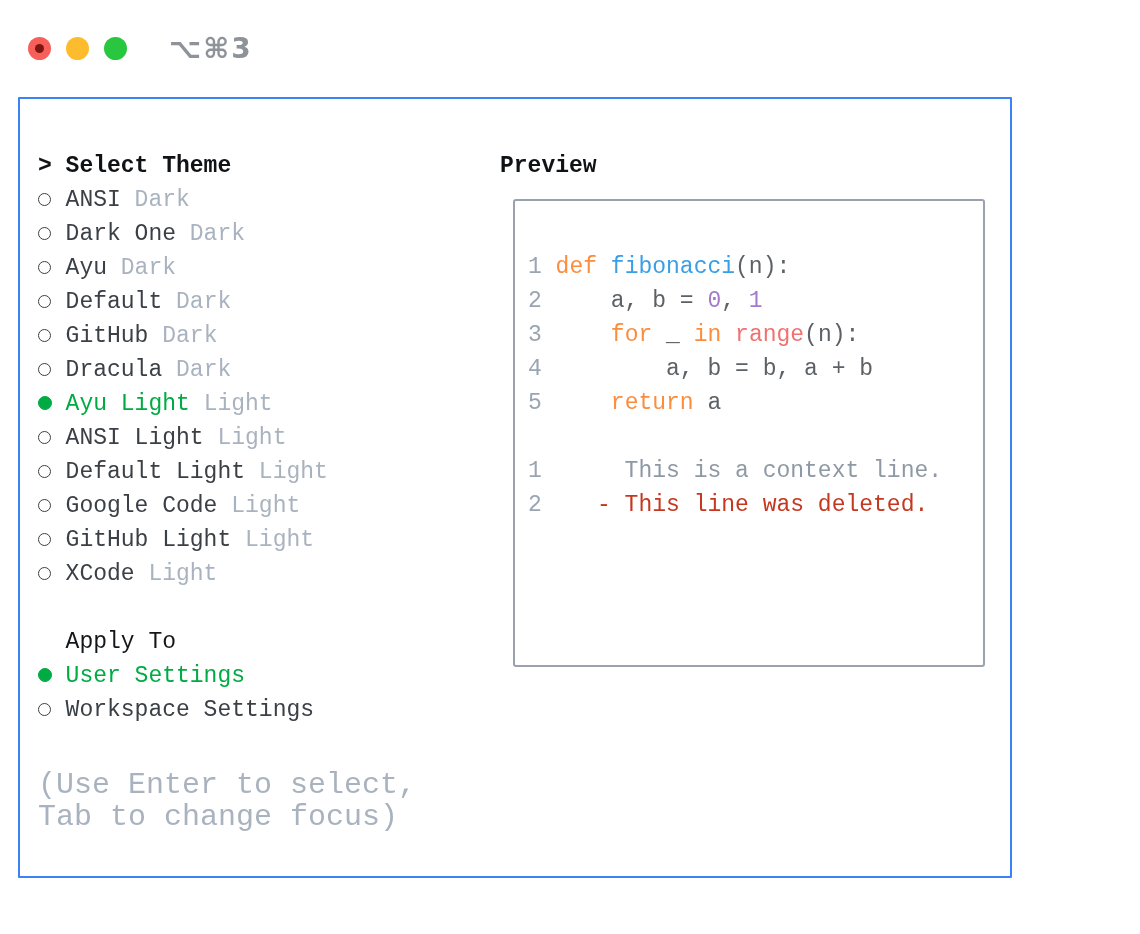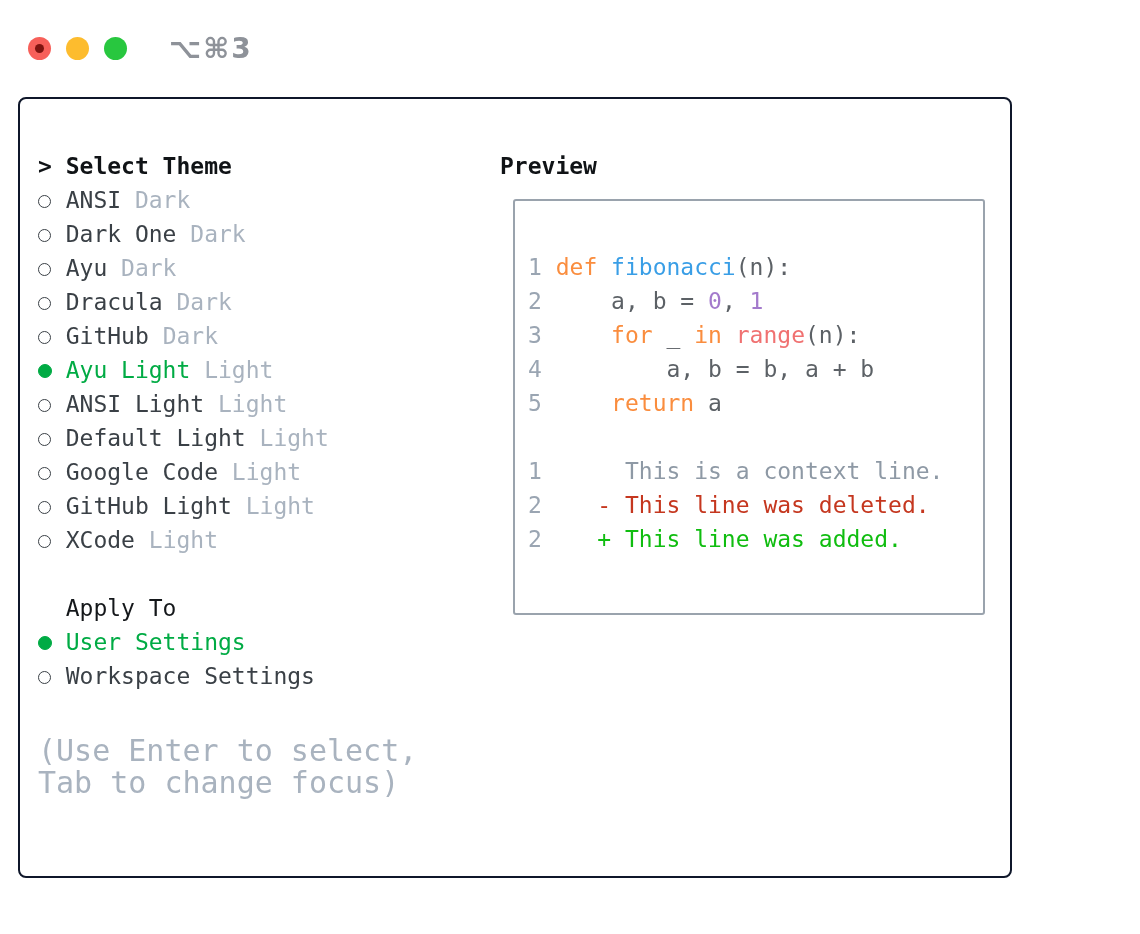"> Select Theme" .panel { border: 2px solid #0f172a -> 2px solid #3b82f6; border-radius: 8px -> 1px; font-family: none -> Liberation Mono, monospace }
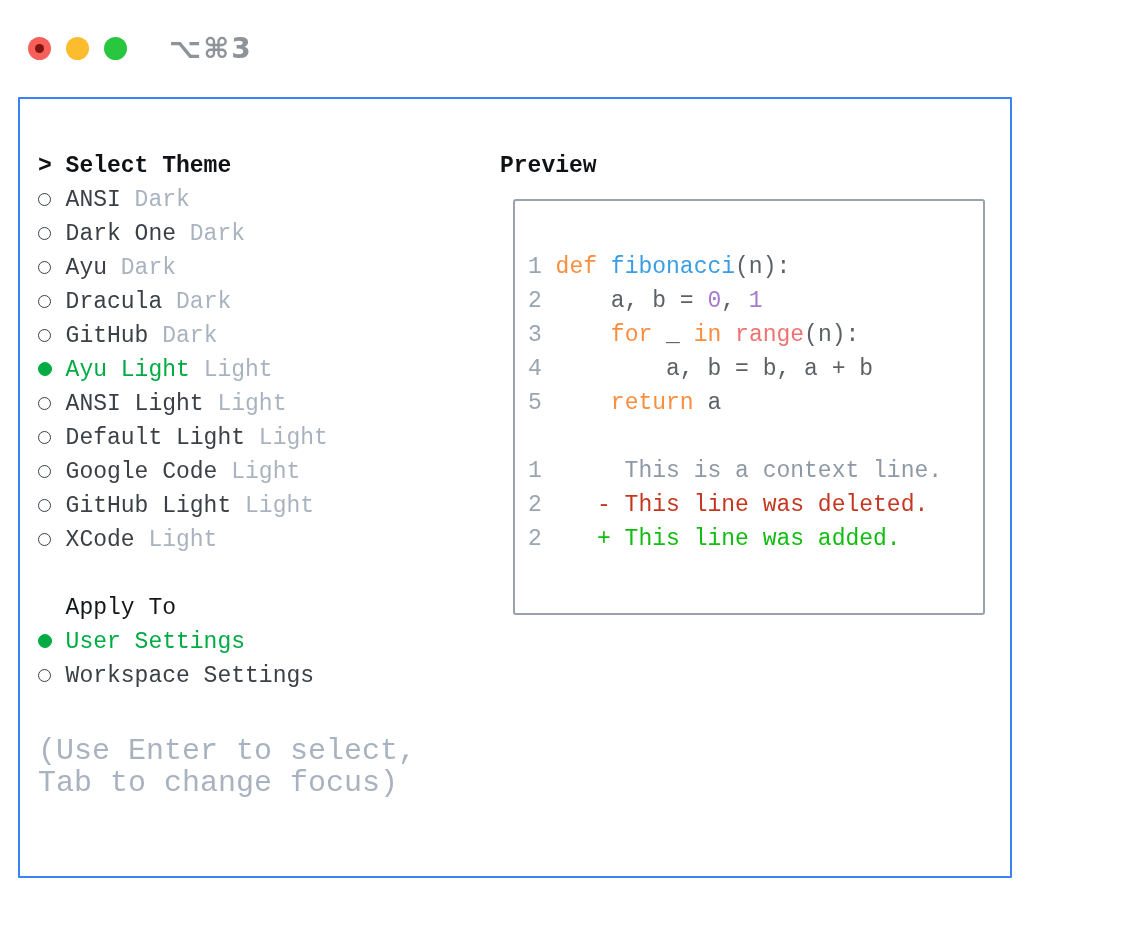"1 def fibonacci(n):" .preview-box { height: 416px -> 468px }
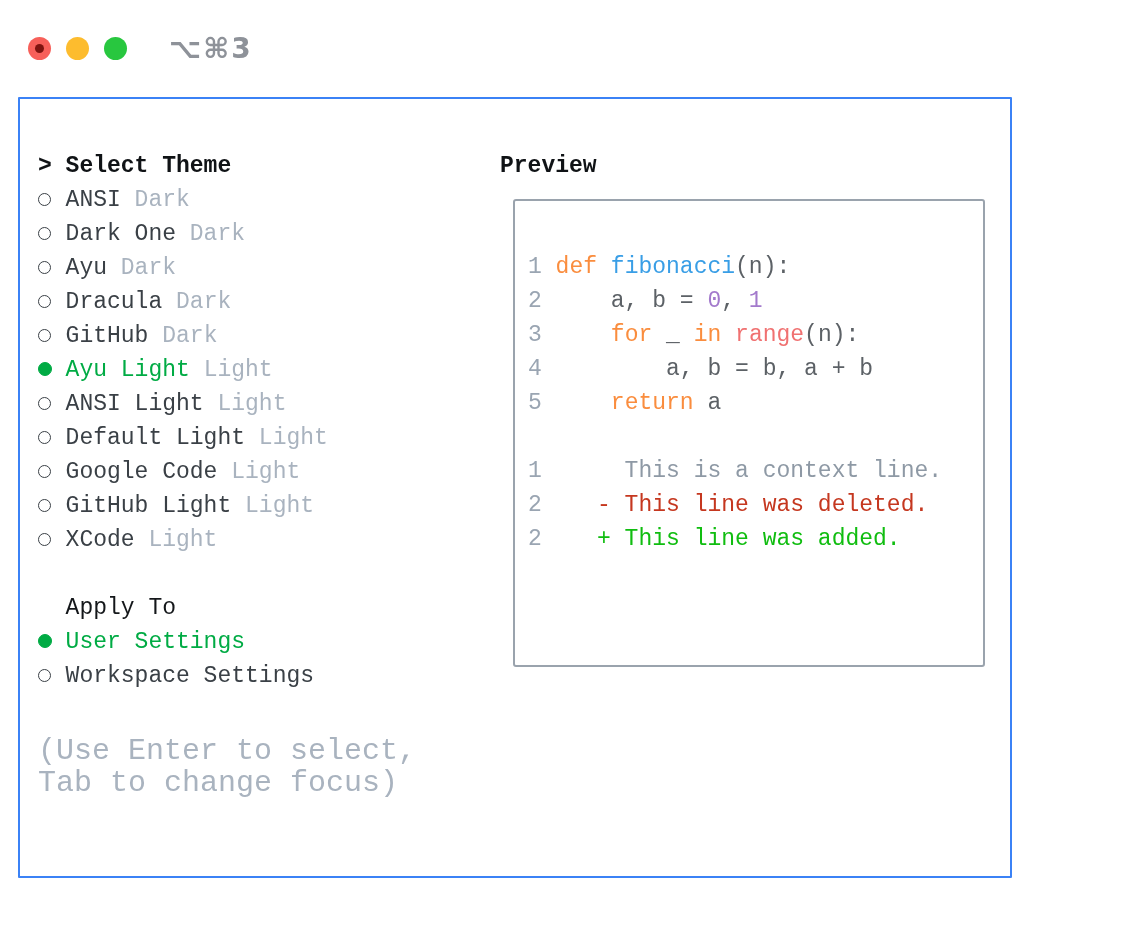"Default Dark" div.row { html: none -> <div><span><span></span></span><span>Default</span><span> Dark</span></div> }
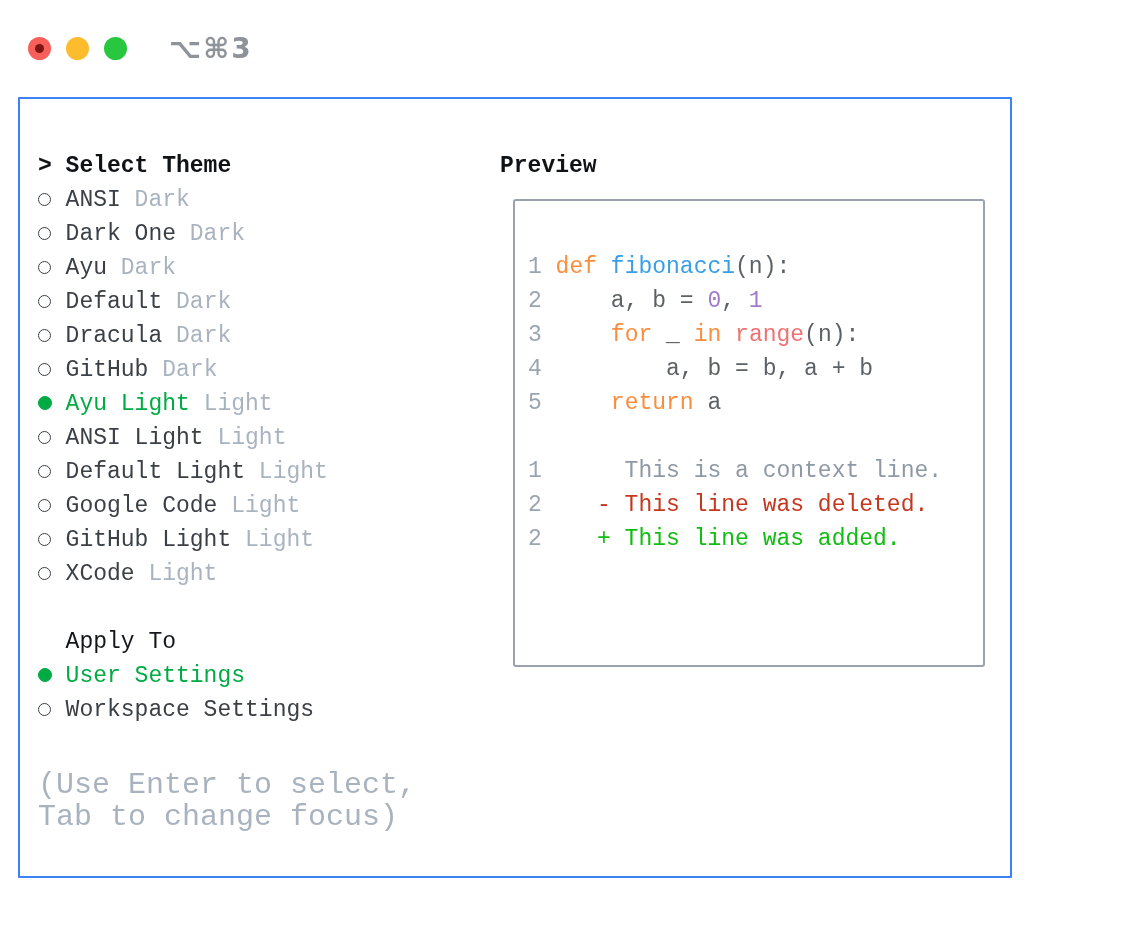"Dracula Dark" div.row { order: before "GitHub Dark" -> after "GitHub Dark" }
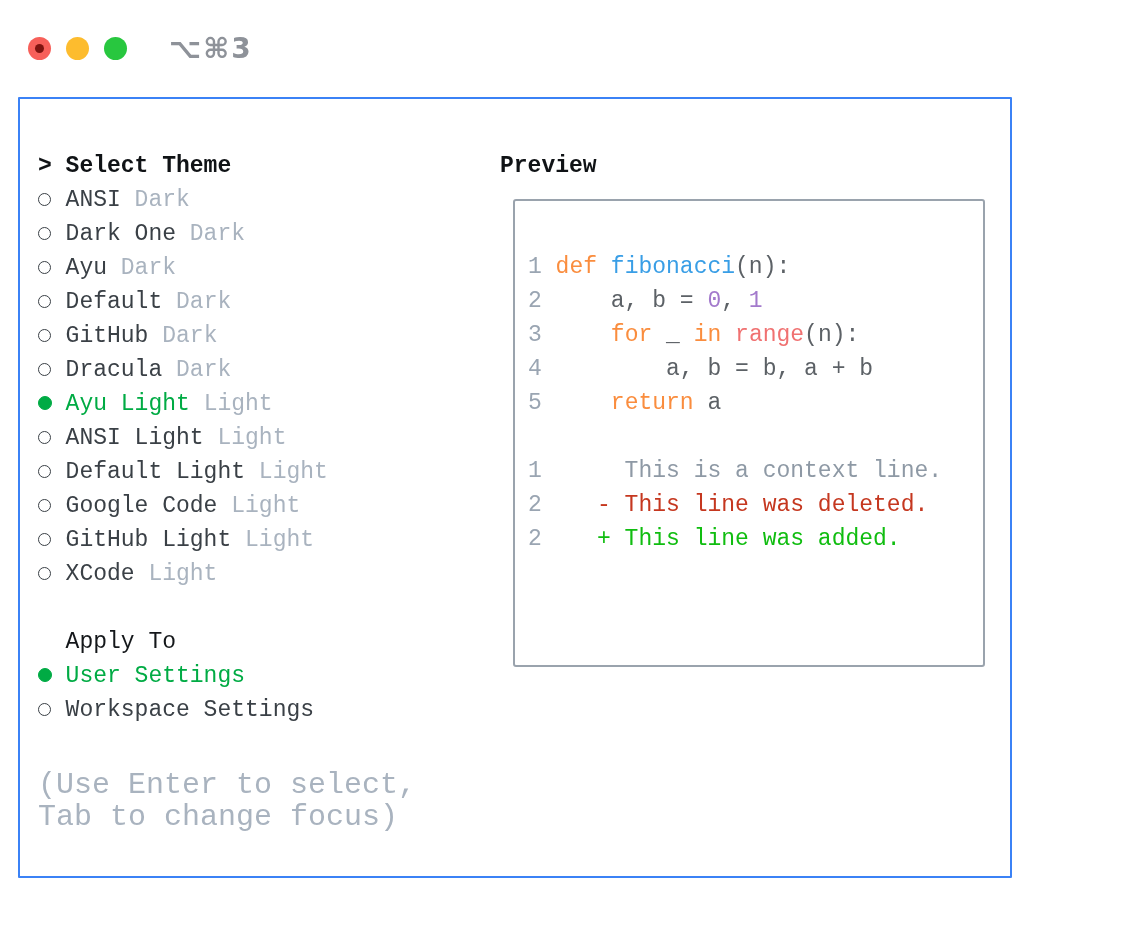"2 + This line was" div.row { html: <div><span>2 </span><span> + This line was added.</span></div> -> none }
